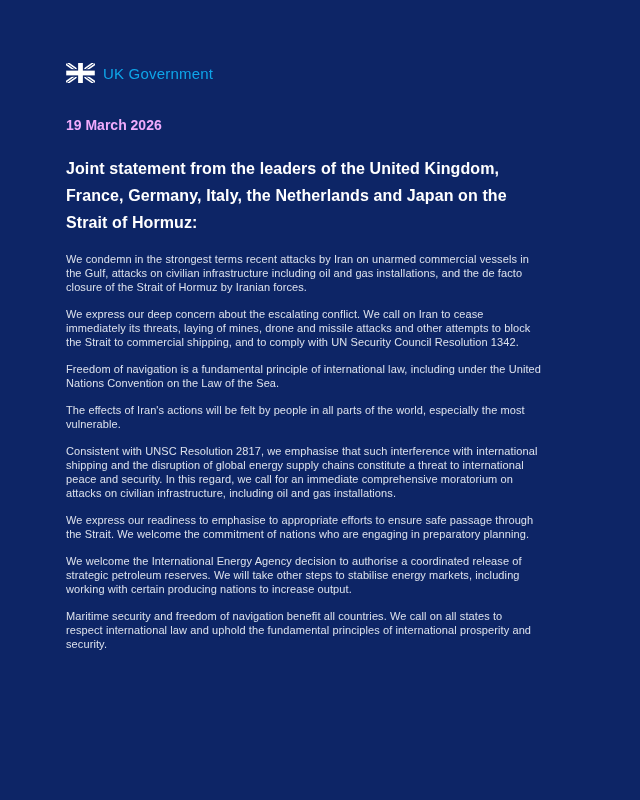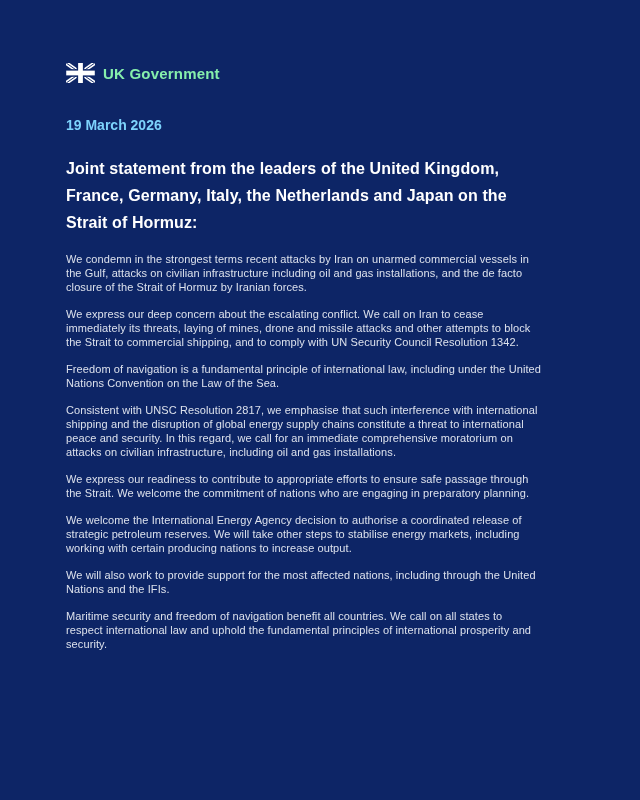"UK Government" .logo-text { color: #86efac -> #0ea5e9; font-weight: bold -> normal }
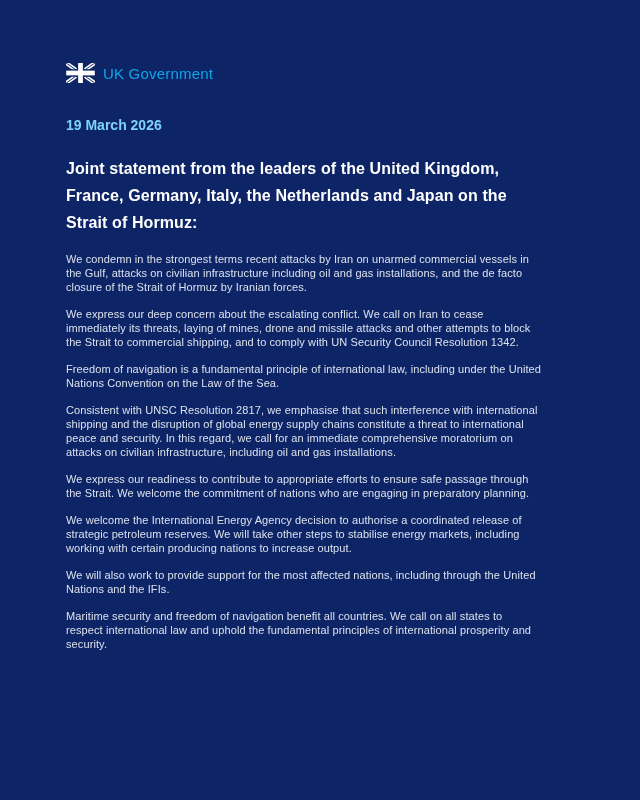"19 March 2026" .date-line { color: #7dd3fc -> #f0abfc }
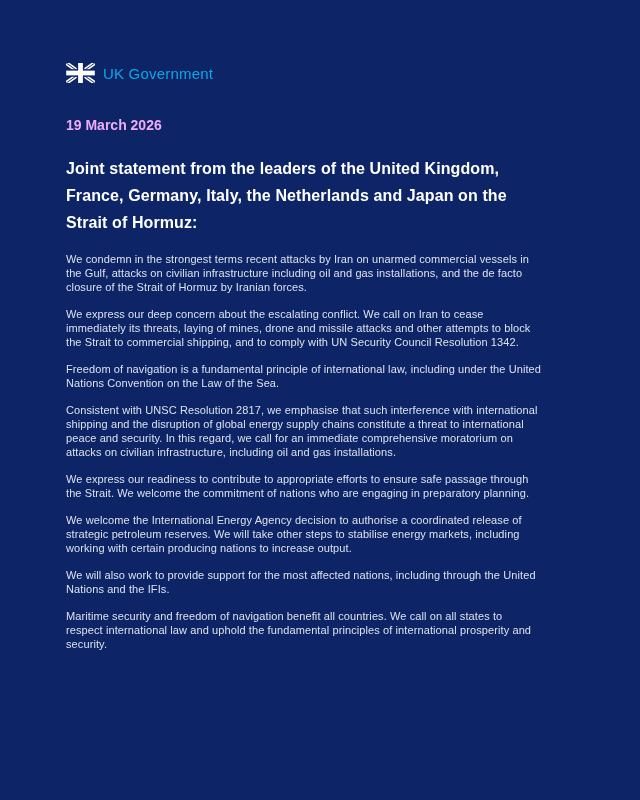"The effects of Iran's actions" p { html: none -> <p>The effects of Iran's actions will be felt by people in all parts of the world, especially the most vulnerable.</p> }
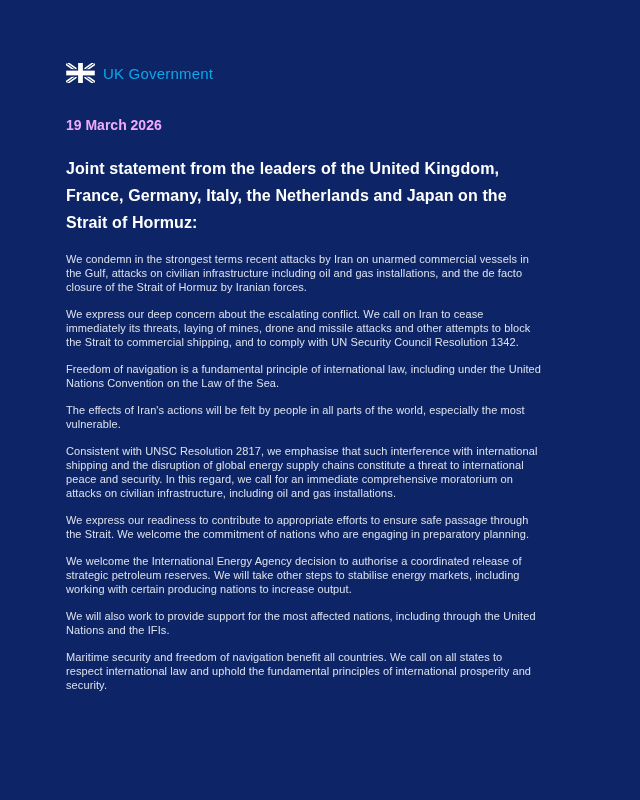"We express our readiness to" p { text: contribute -> emphasise }
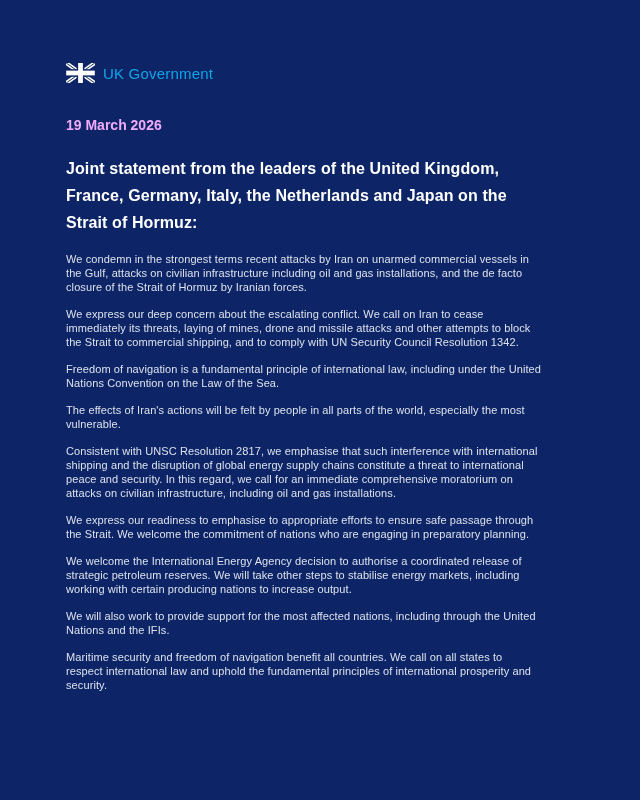"We will also work to" p { html: <p>We will also work to provide support for the most affected nations, including through the United Nations and the IFIs.</p> -> none }
